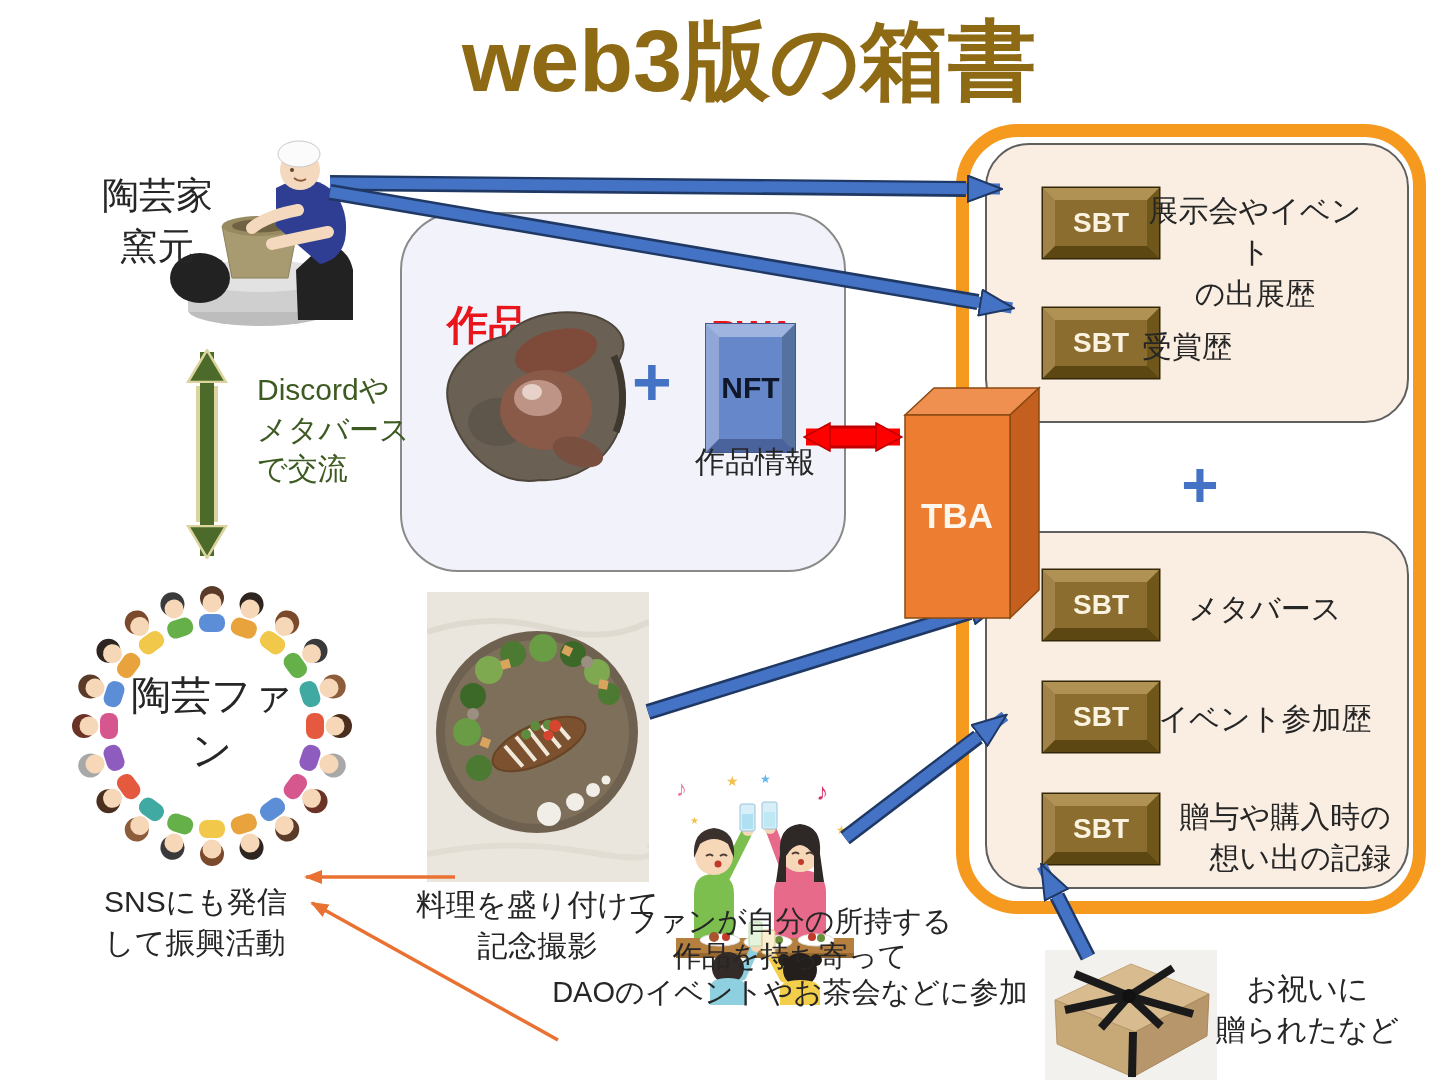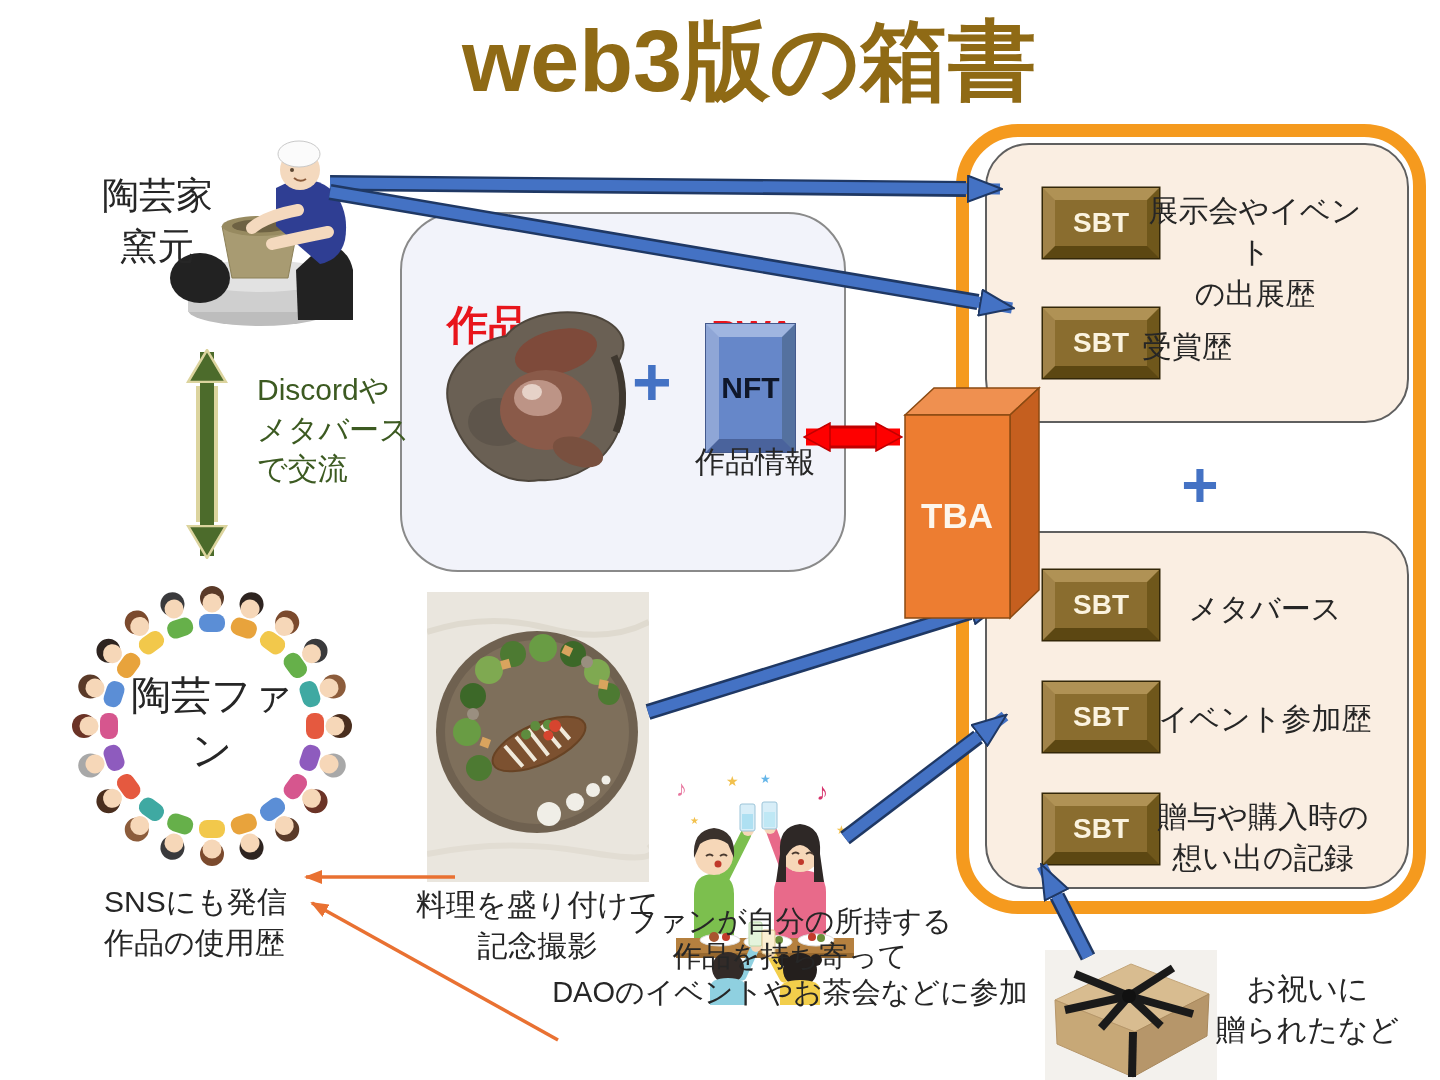"贈与や購入時の" div.abs { text-align: none -> right }
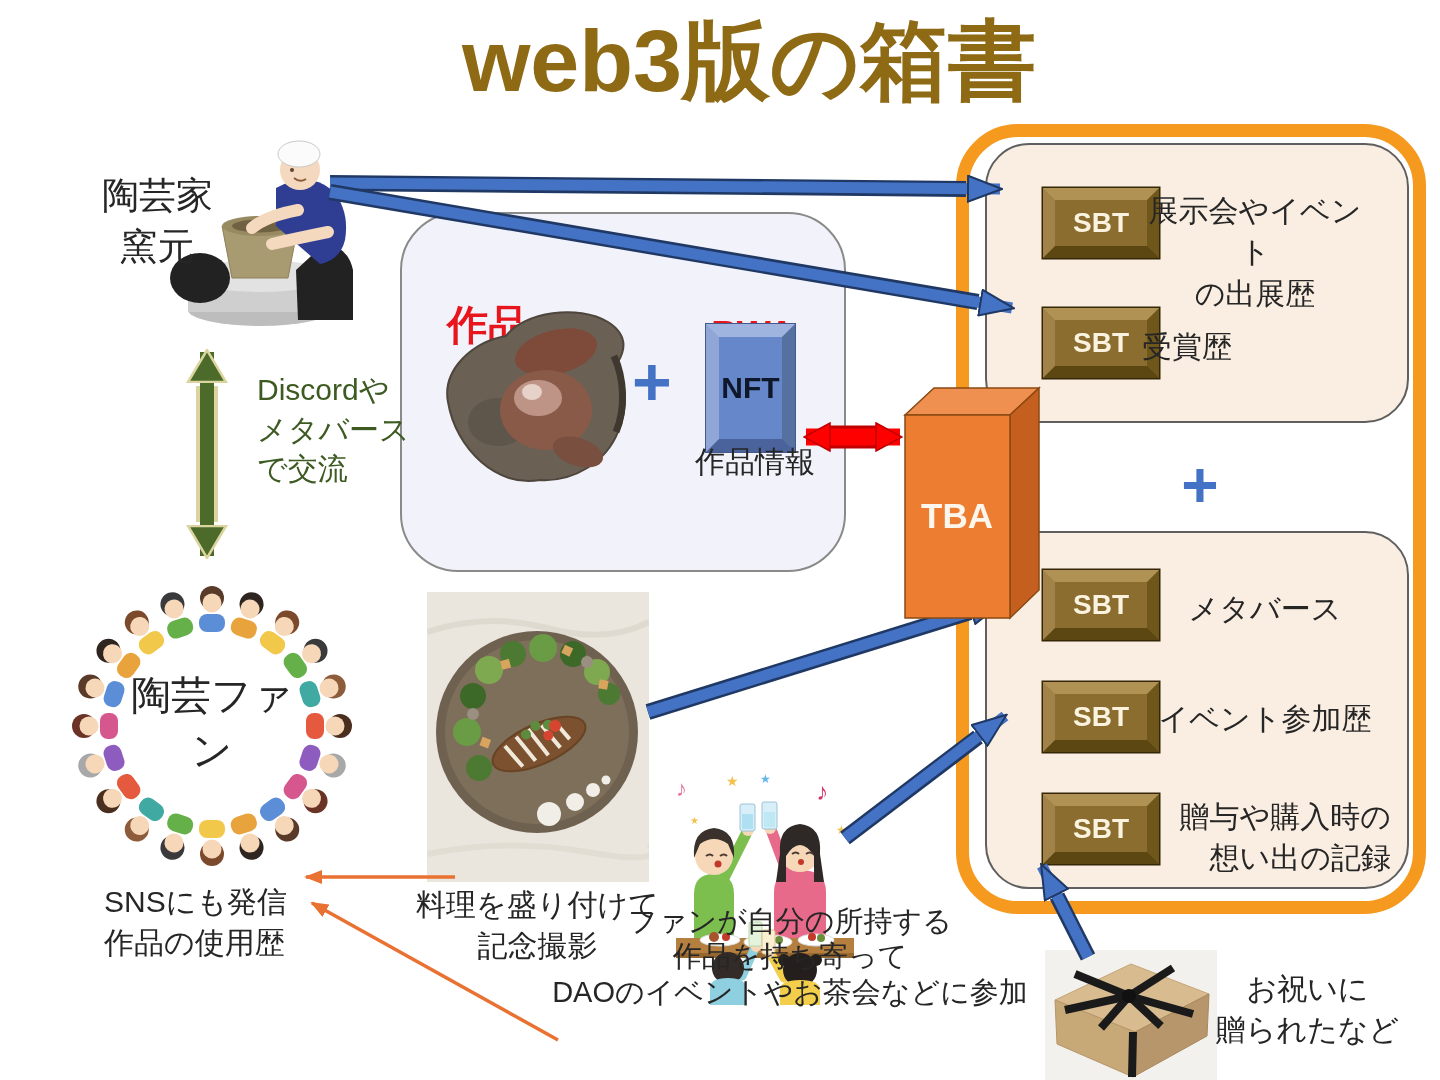"SNSにも発信" div.abs { text: 作品の使用歴 -> して振興活動 }
